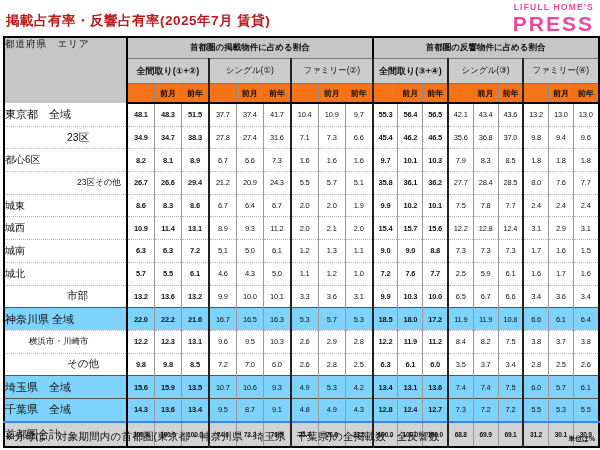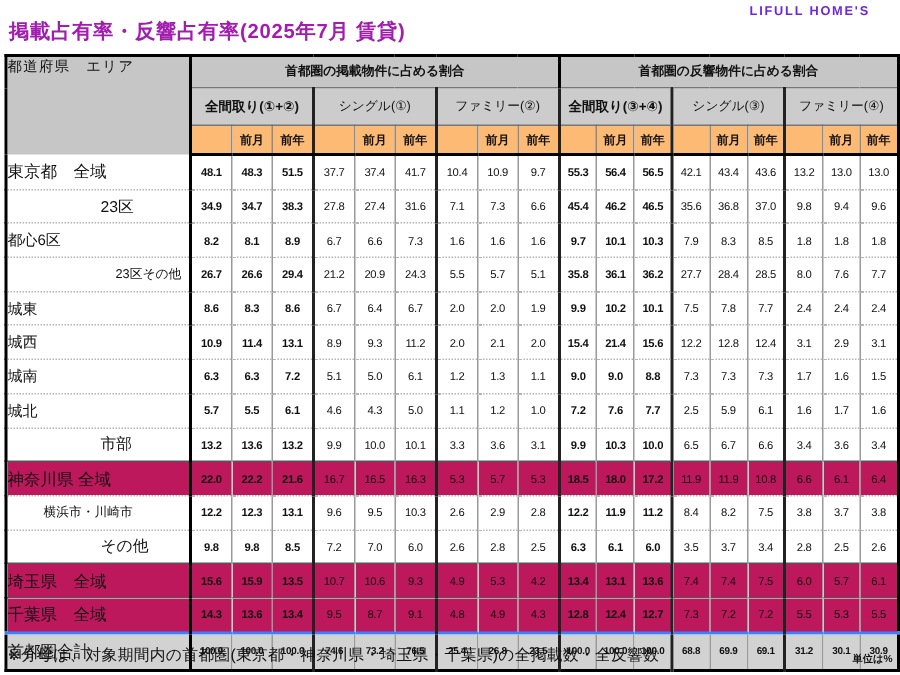"LIFULL HOME'S" .logo { color: #6d28d9 -> #ec4899; right: 20px -> 6px }
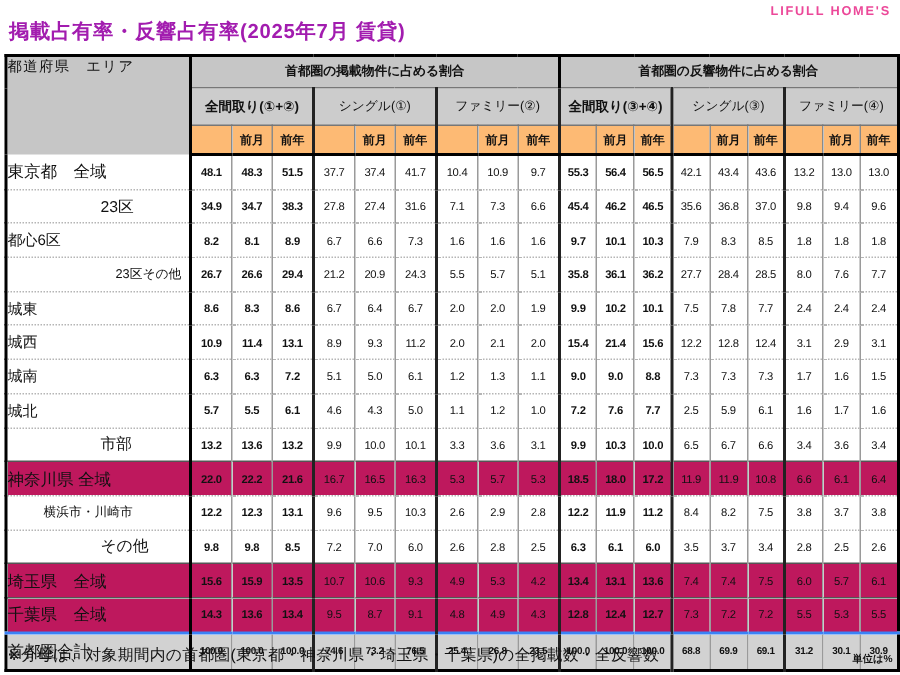"掲載占有率・反響占有率(2025年7月 賃貸)" .page-title { color: #a21caf -> #b91c1c }
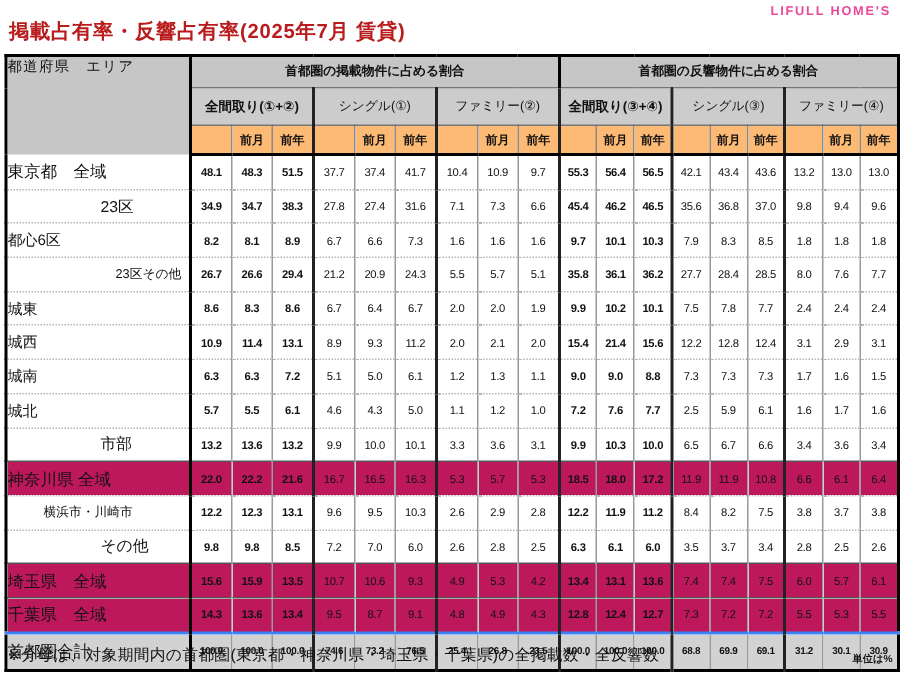"PRESS" div.logo-main { html: none -> <div>PRESS</div> }
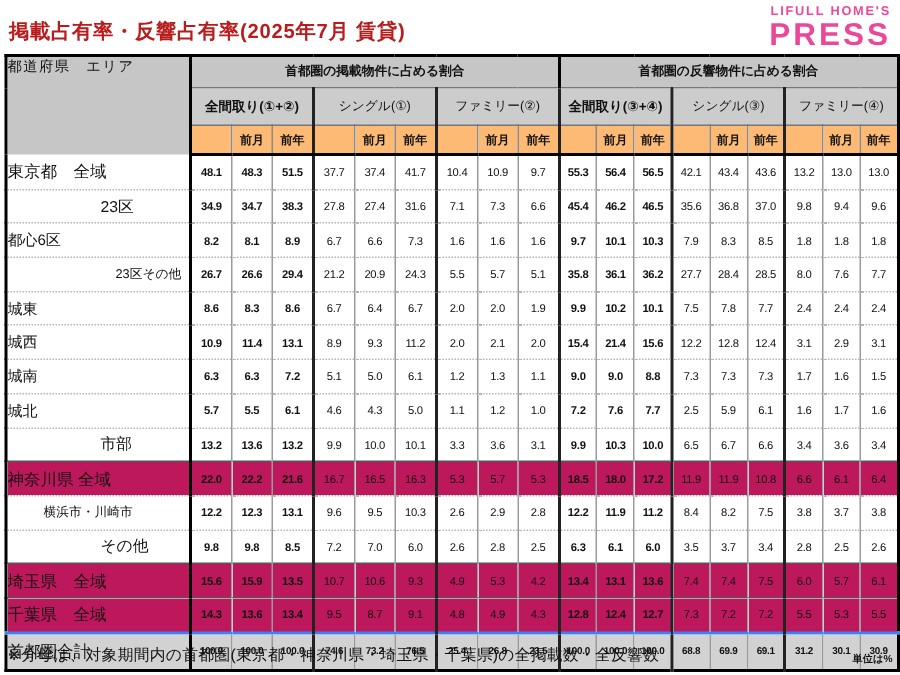"前月" tr.h3 th { background: #fdba74 -> #f97316 }
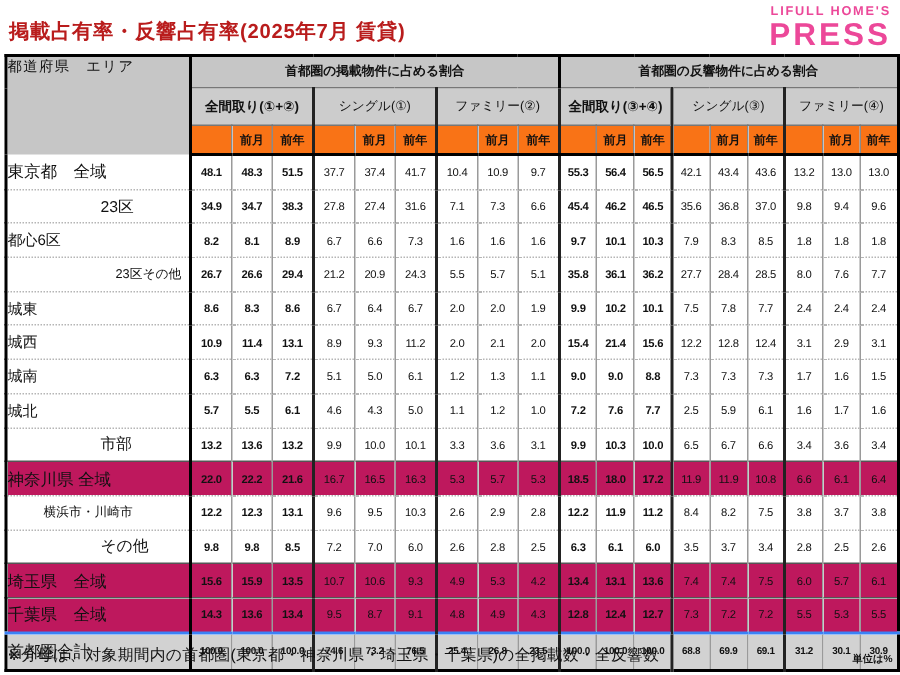"21.4" td.val { text: 21.4 -> 15.7 }
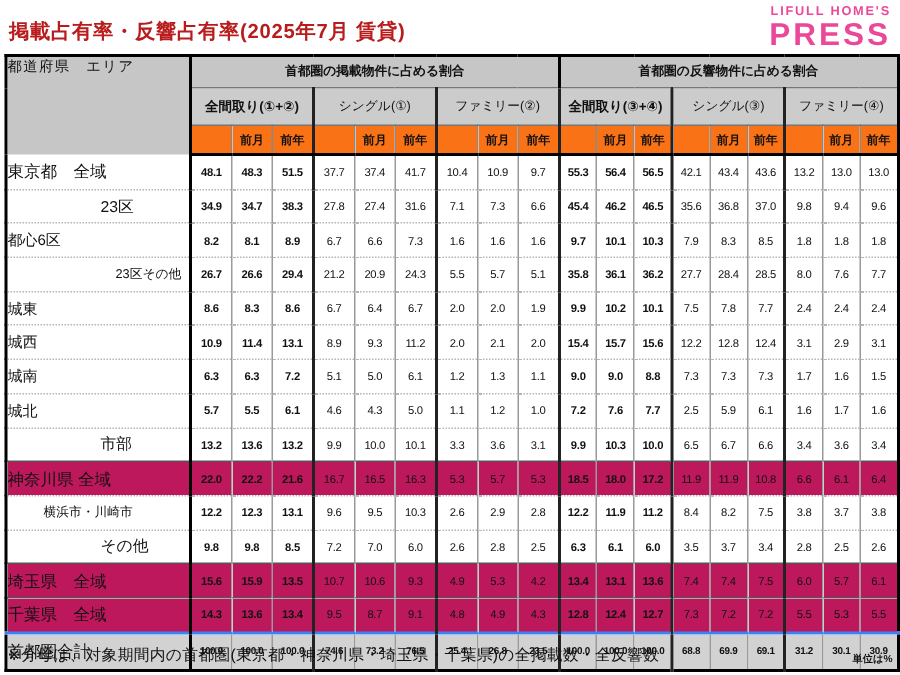"神奈川県 全域" tr.shaded td { background: #be185d -> #7dd3fc }
